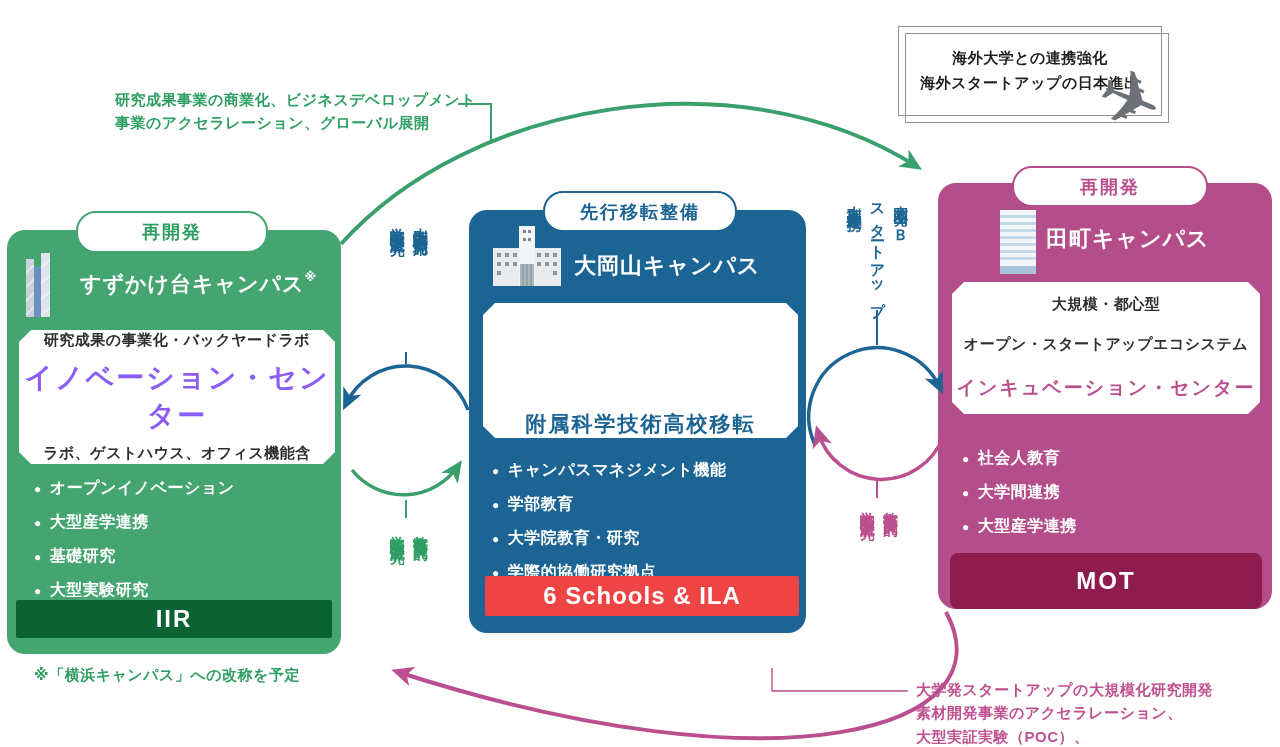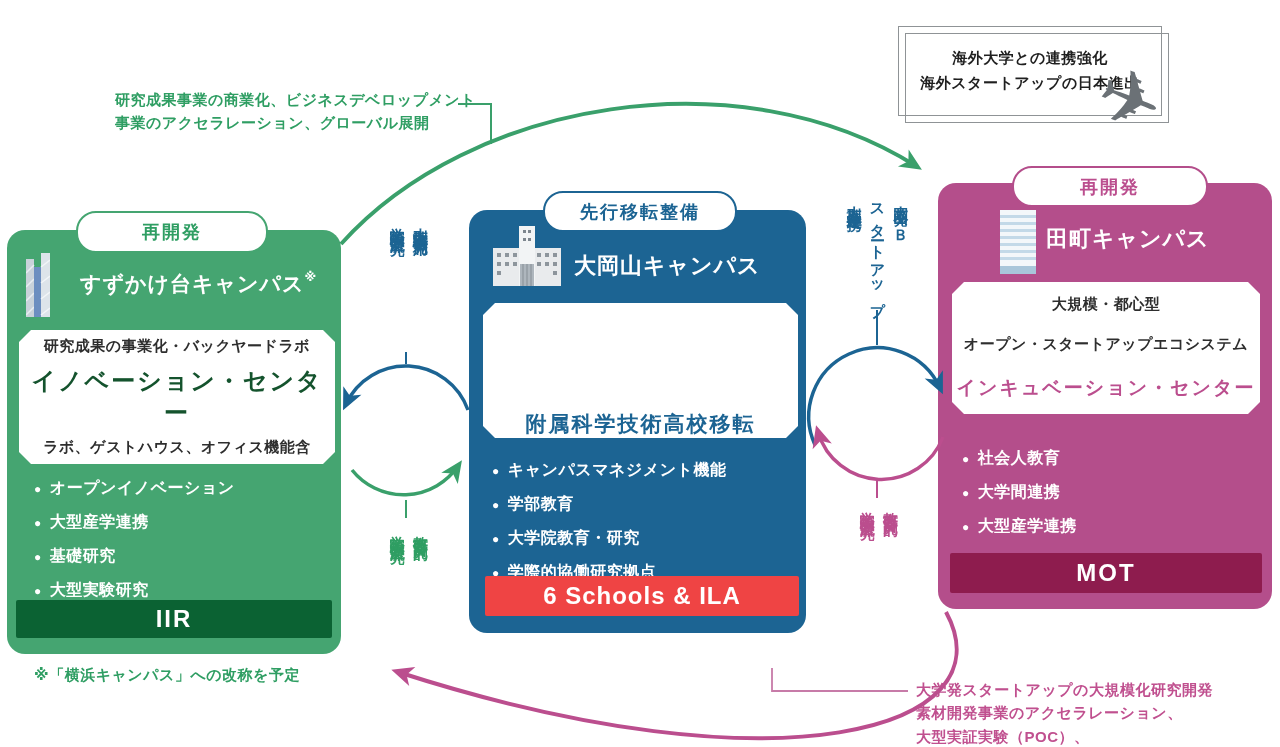"イノベーション・センター" .wb-accent-green { color: #14532d -> #8b5cf6; font-size: 24px -> 28px }
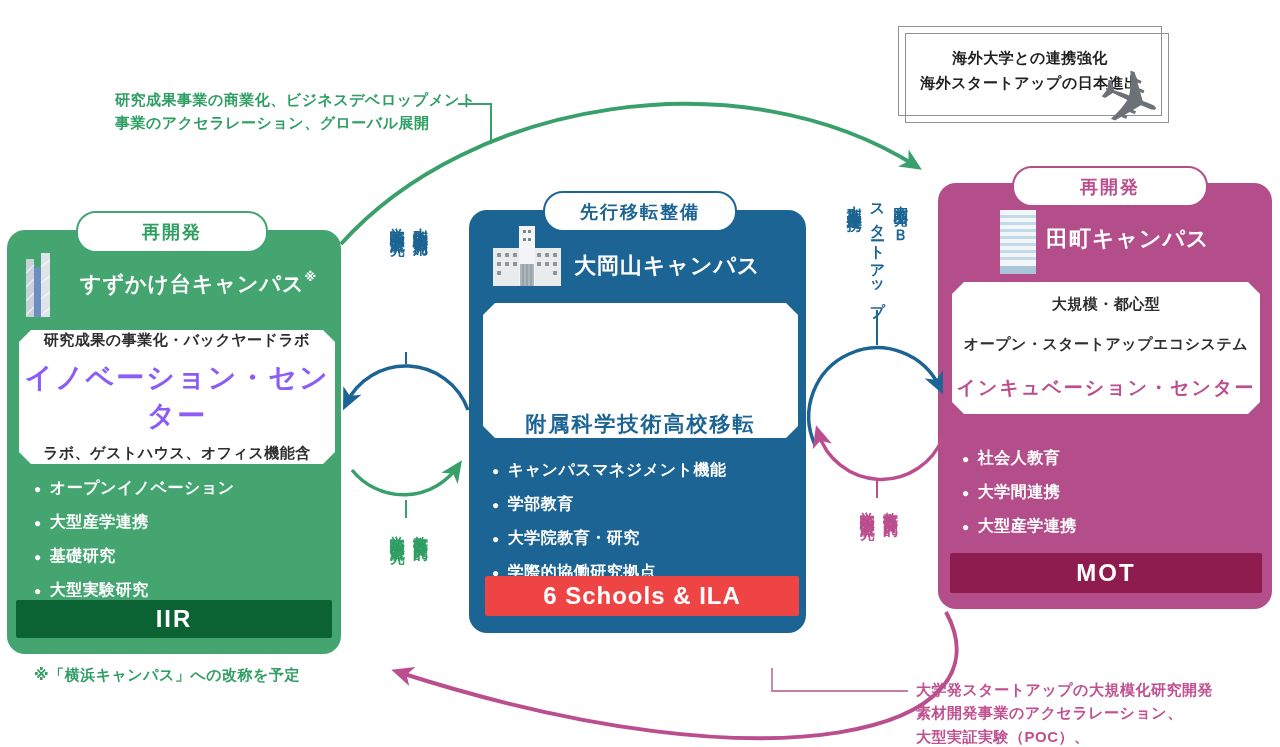"MOT" div.bar { border-radius: none -> 8px; height: 40px -> 56px }
